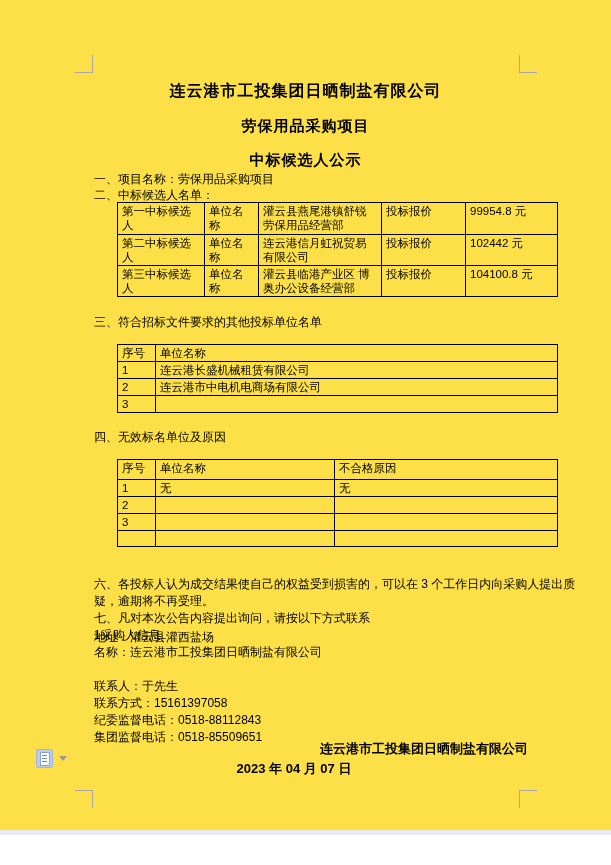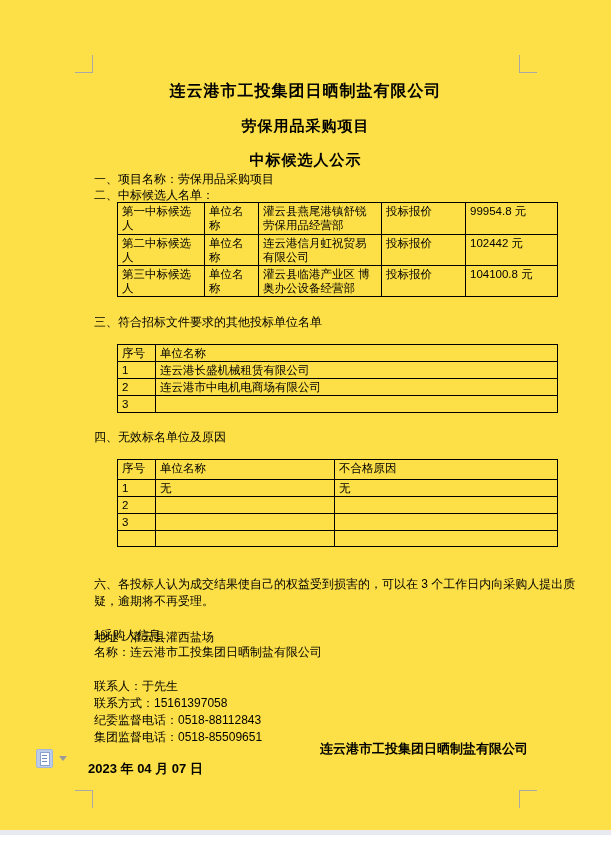"七、凡对本次公告内容提出询问，请按以下方式联系" div.line { html: none -> <div>七、凡对本次公告内容提出询问，请按以下方式联系</div> }
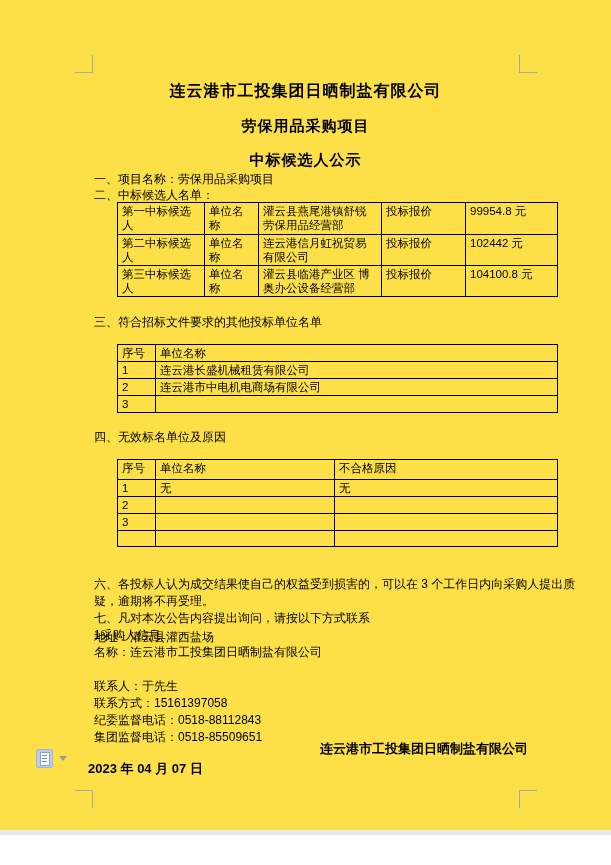"2023 年 04 月 07" .footer-date { text-align: left -> center }
